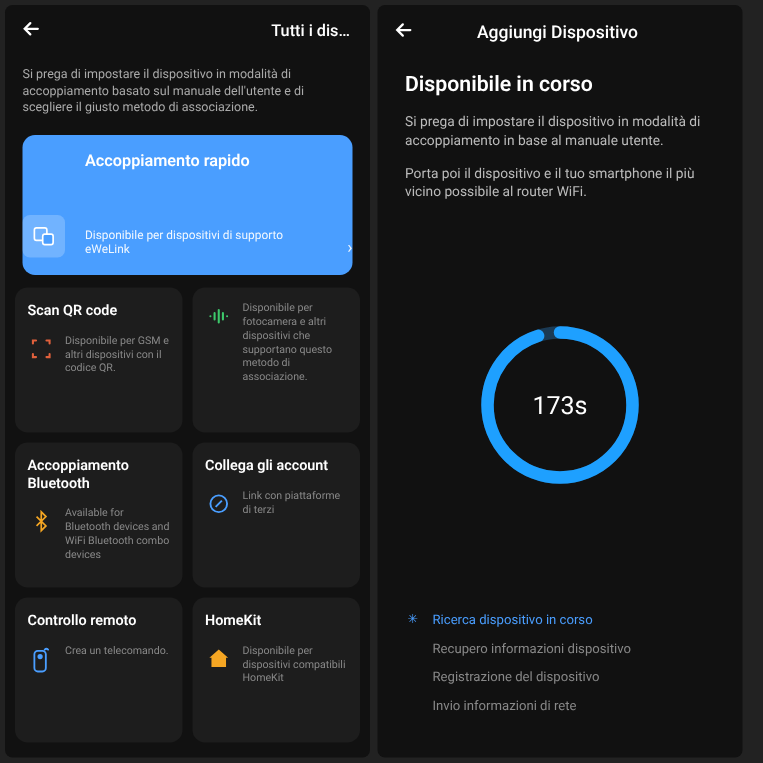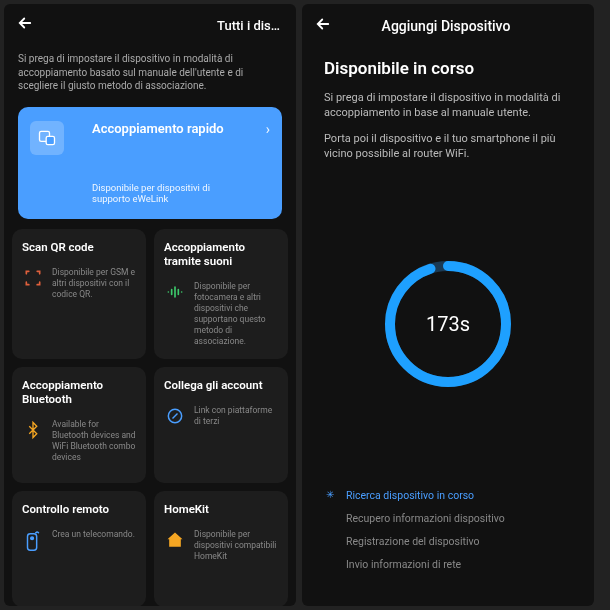"Accoppiamento rapido" .primary-card { align-items: flex-start -> flex-end; gap: 28px -> 16px; padding: 14px 12px -> 14px 0 }
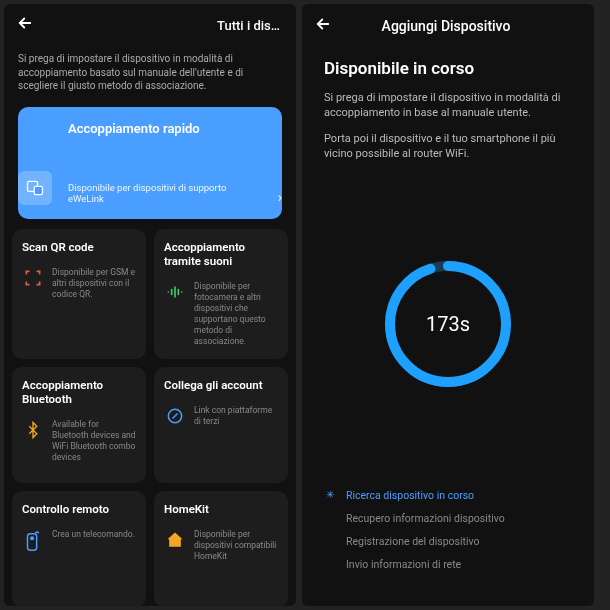"Accoppiamento tramite suoni" div.opt-title { html: <div>Accoppiamento tramite suoni</div> -> none }
